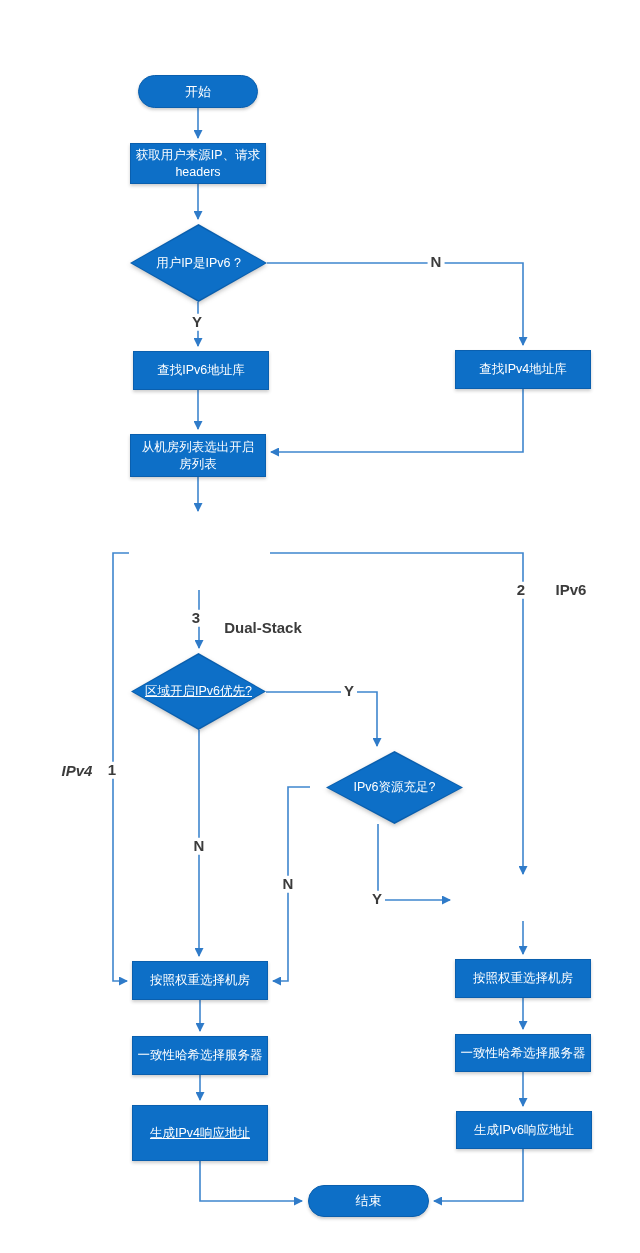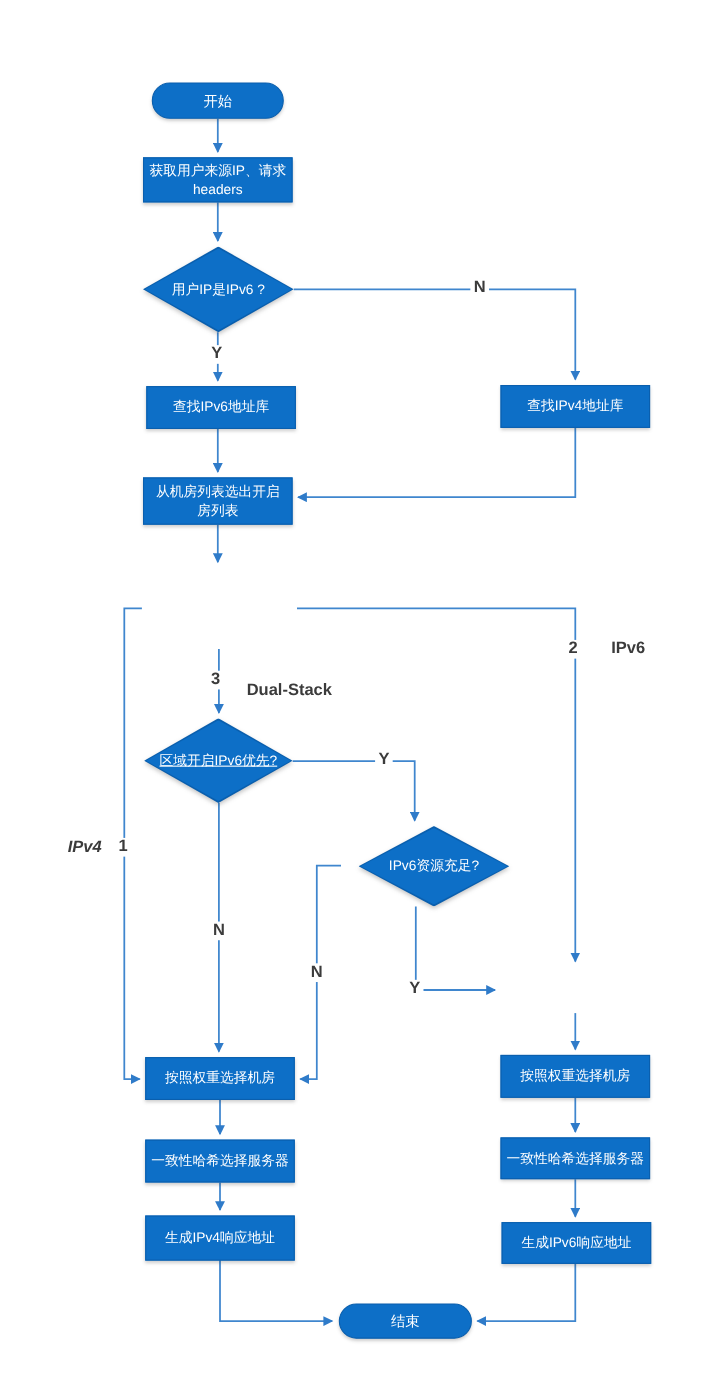"生成IPv4响应地址" div.node { height: 41px -> 56px; text-decoration: none -> underline }
